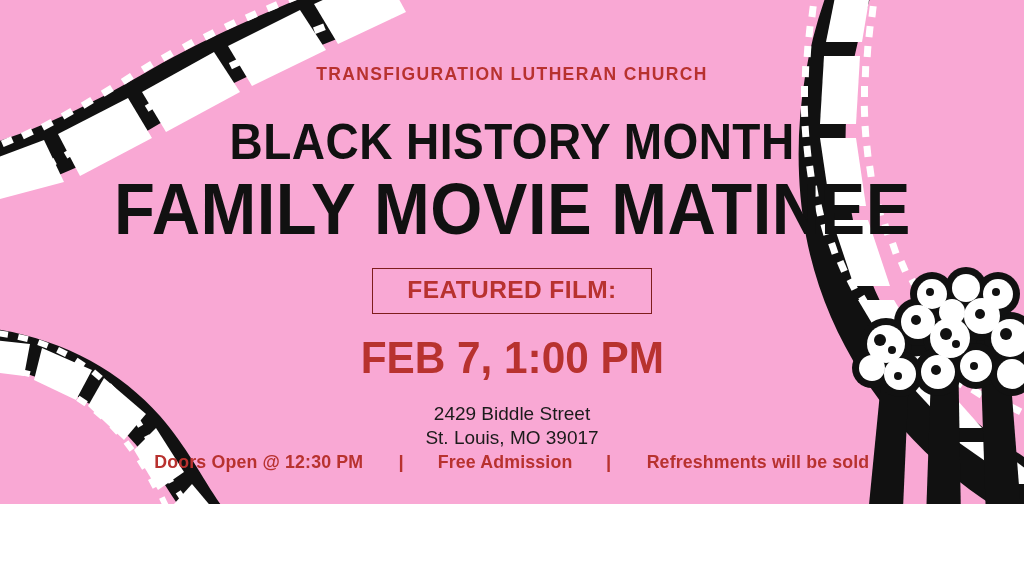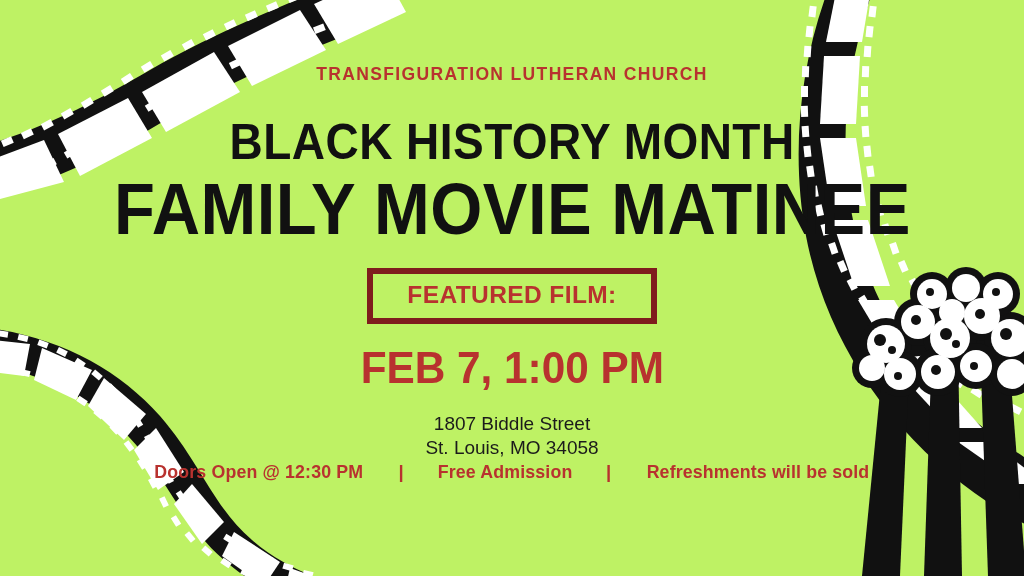"TRANSFIGURATION LUTHERAN CHURCH" #poster { background: #bef264 -> #f9a8d4; height: 576px -> 504px }
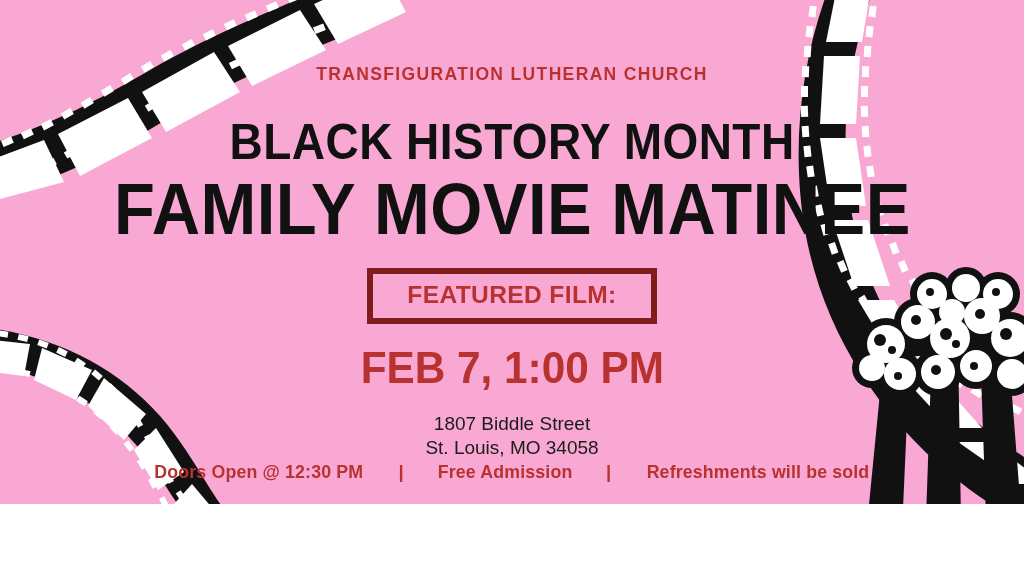"FEATURED FILM:" .film-box { border: 6px solid #7f1d1d -> 1px solid #7f1d1d }
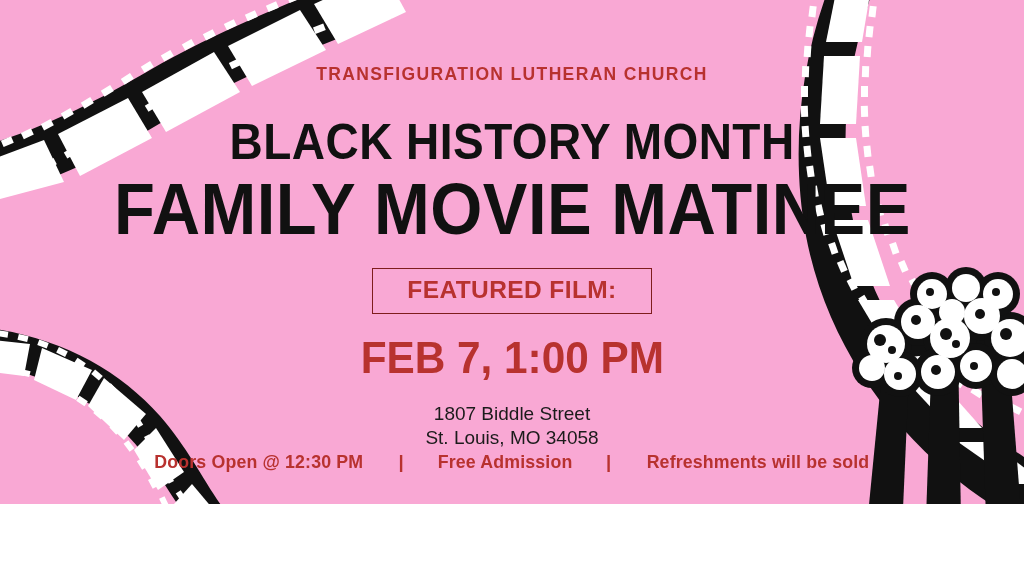"1807 Biddle Street" div { text: 1807 -> 2429 }
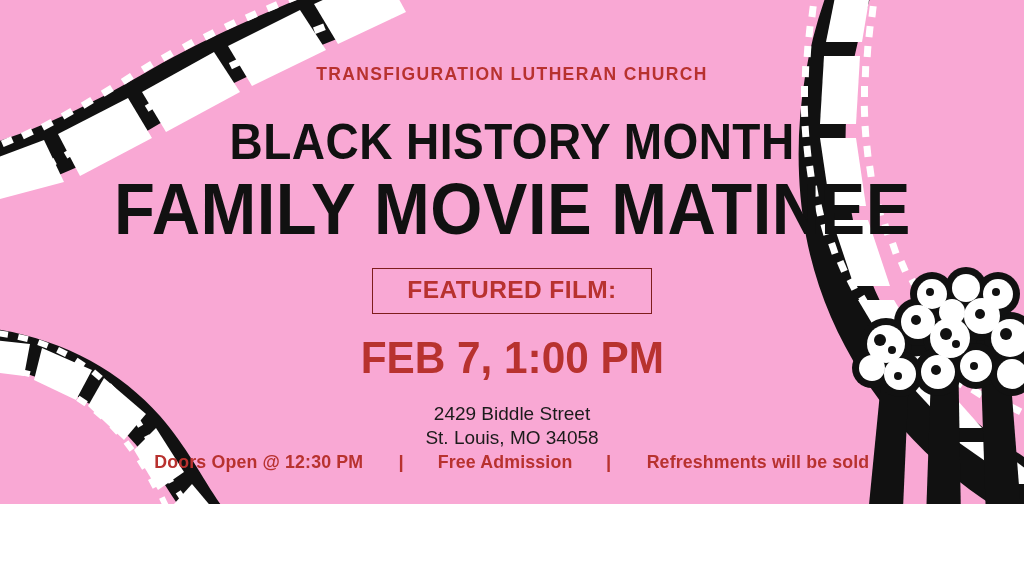"St. Louis, MO 34058" div { text: 34058 -> 39017 }
